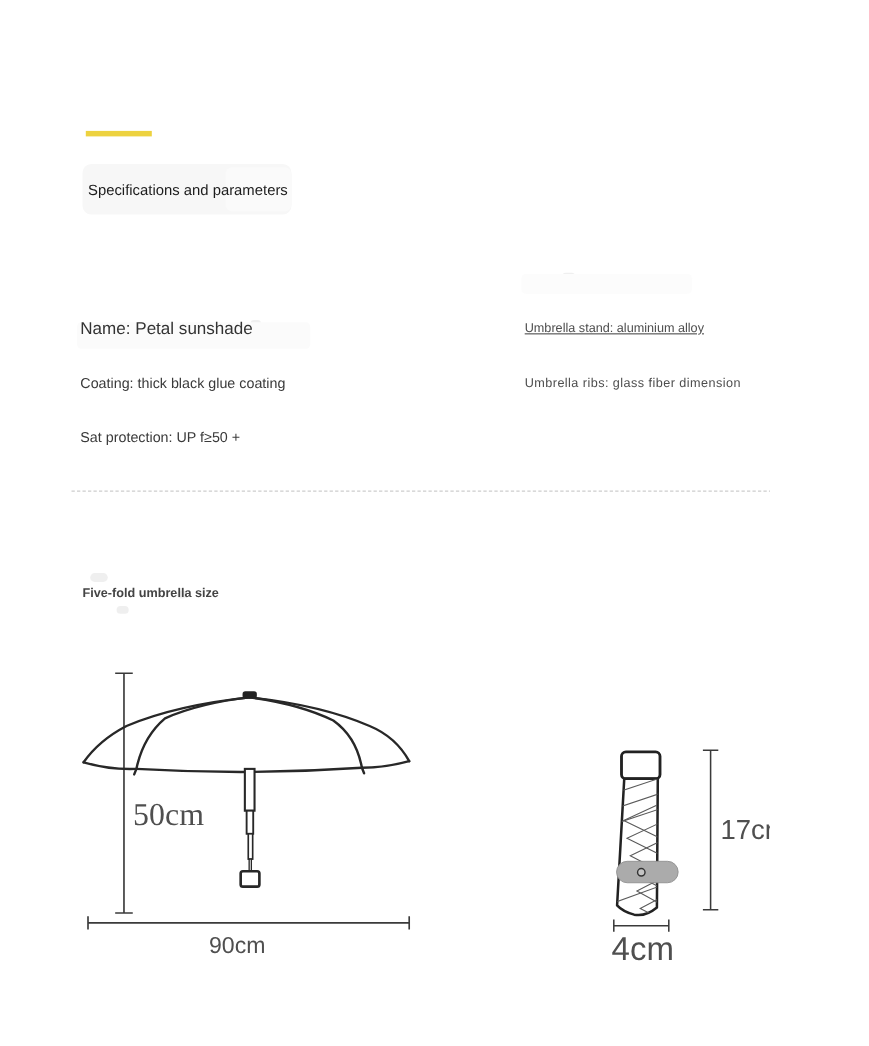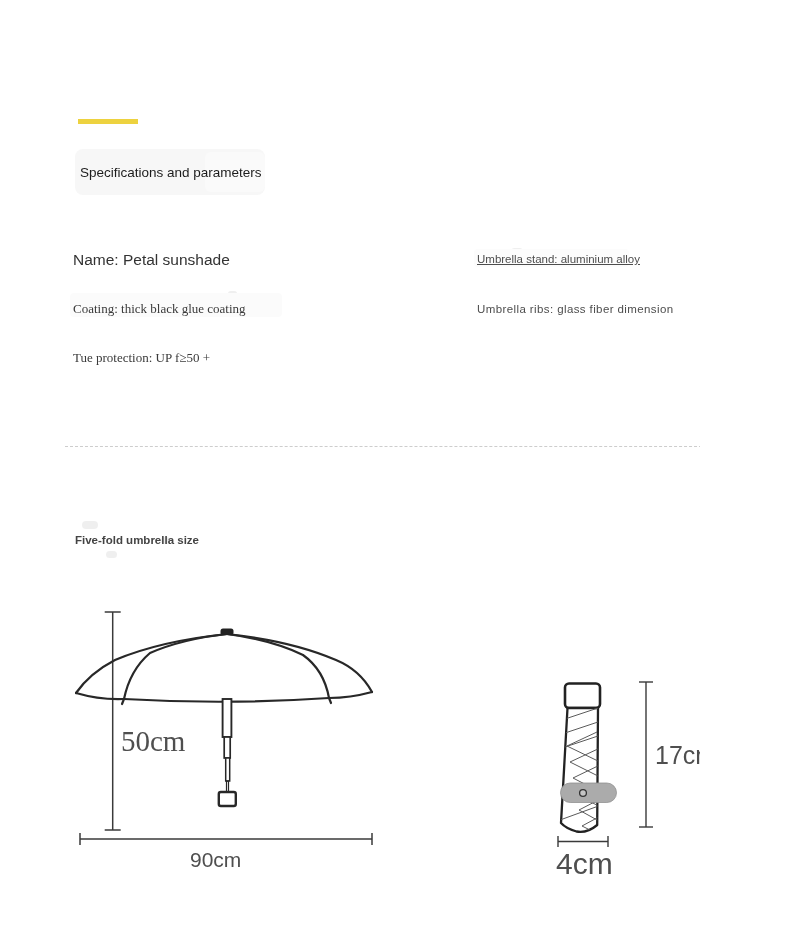"Name: Petal sunshade" .spec { margin-top: none -> 40px }
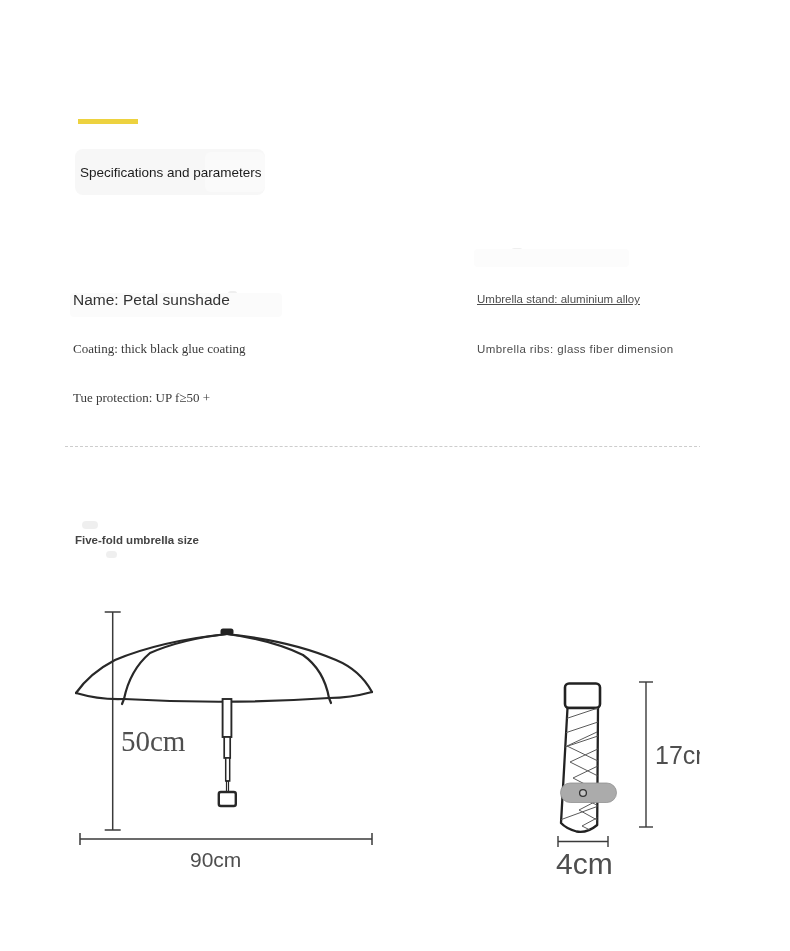"Coating: thick black glue coating" .spec.med { font-family: Liberation Serif, serif -> none }
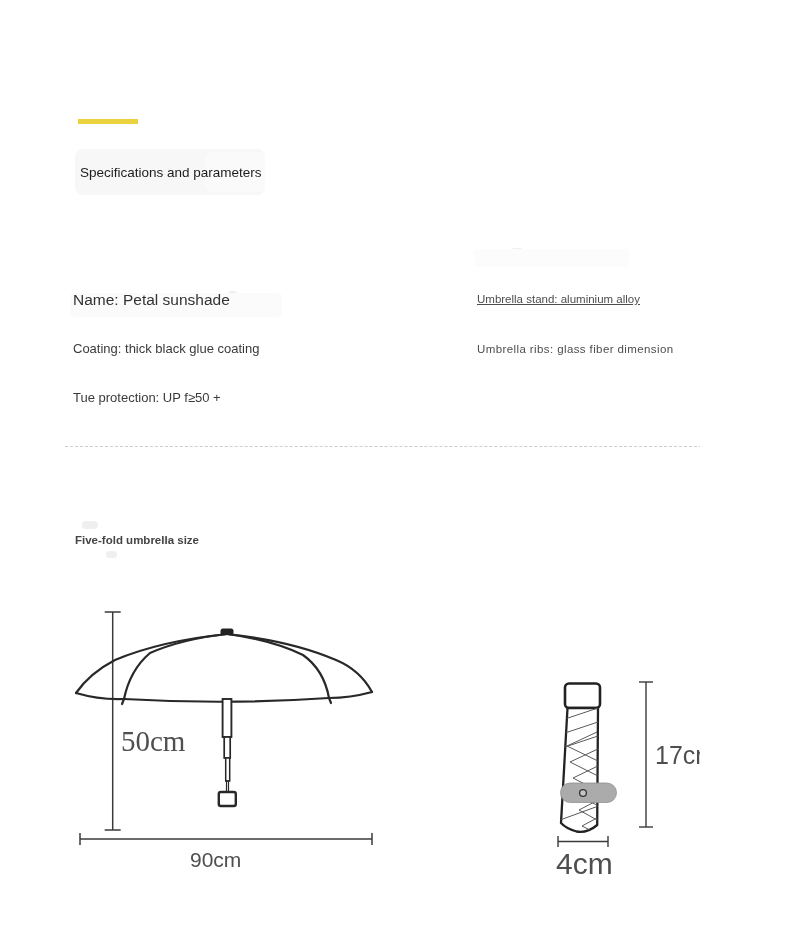"Tue protection: UP f≥50 +" div.abs { text: Tue -> Sat }
